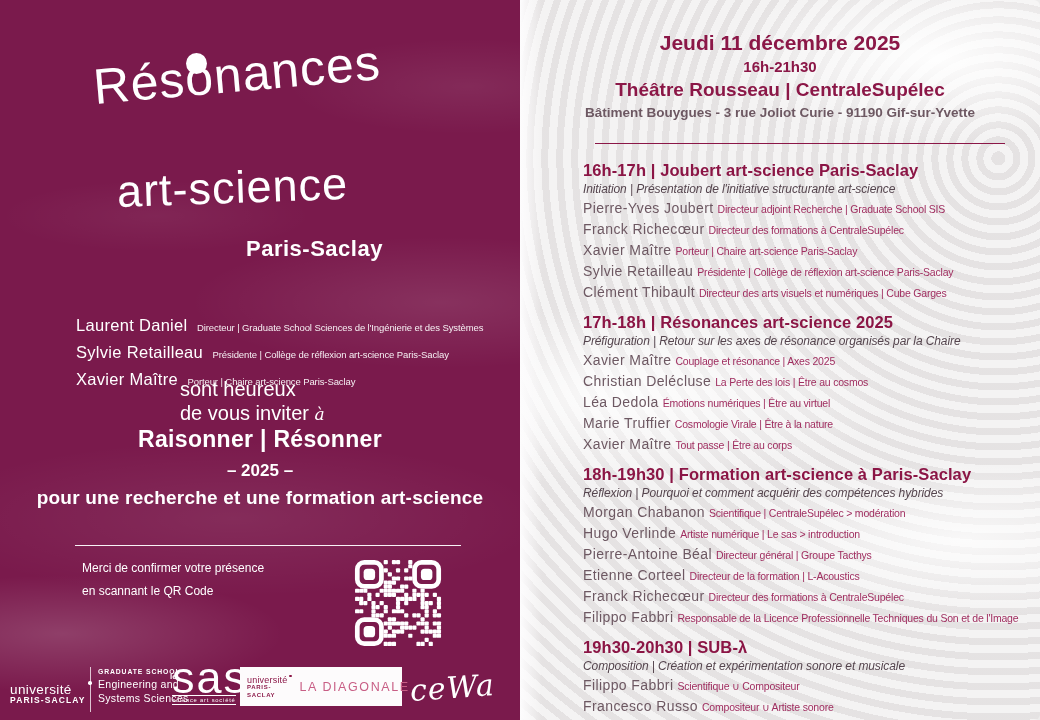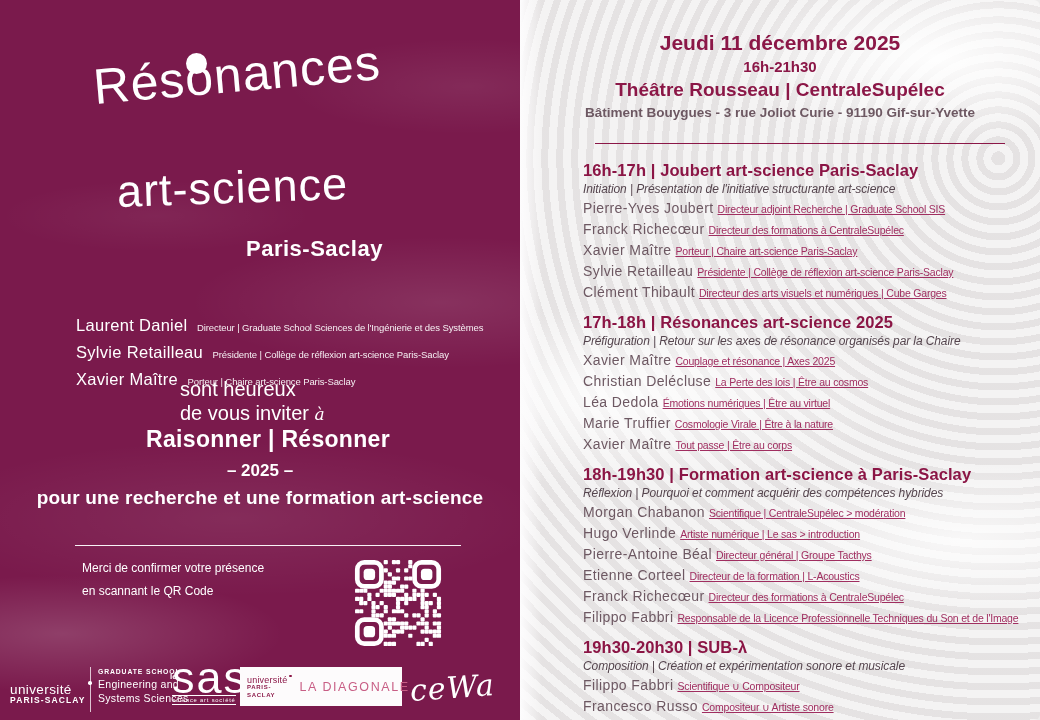"Directeur adjoint Recherche | Graduate" .rl { text-decoration: underline -> none }
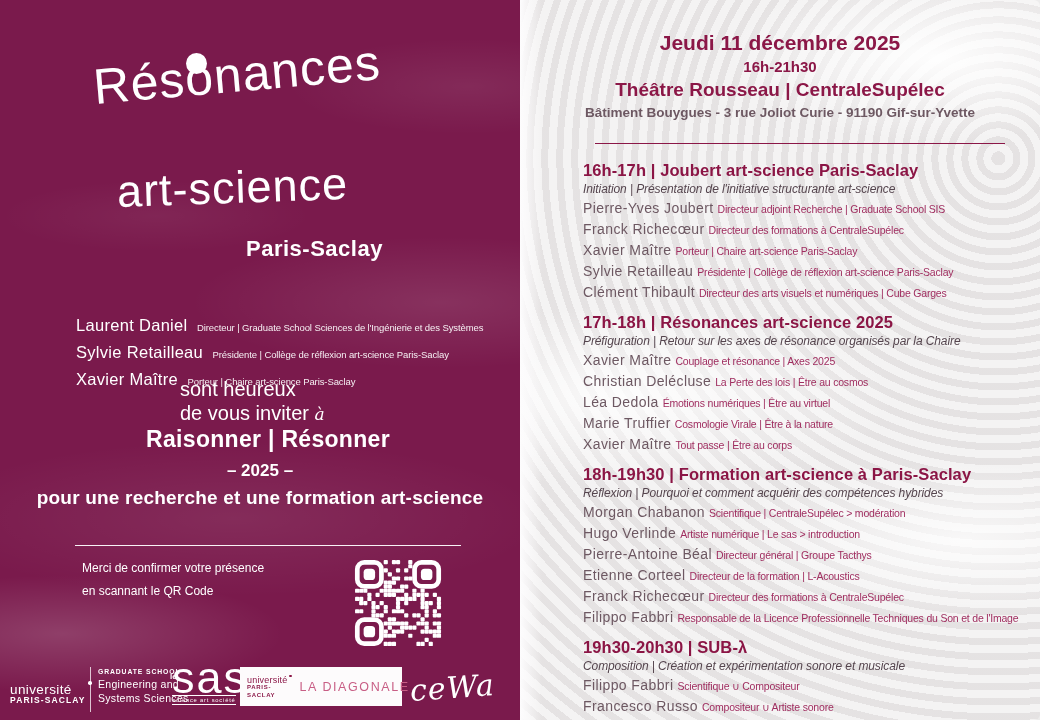"Raisonner | Résonner" .event-title { margin-left: 8px -> none }
